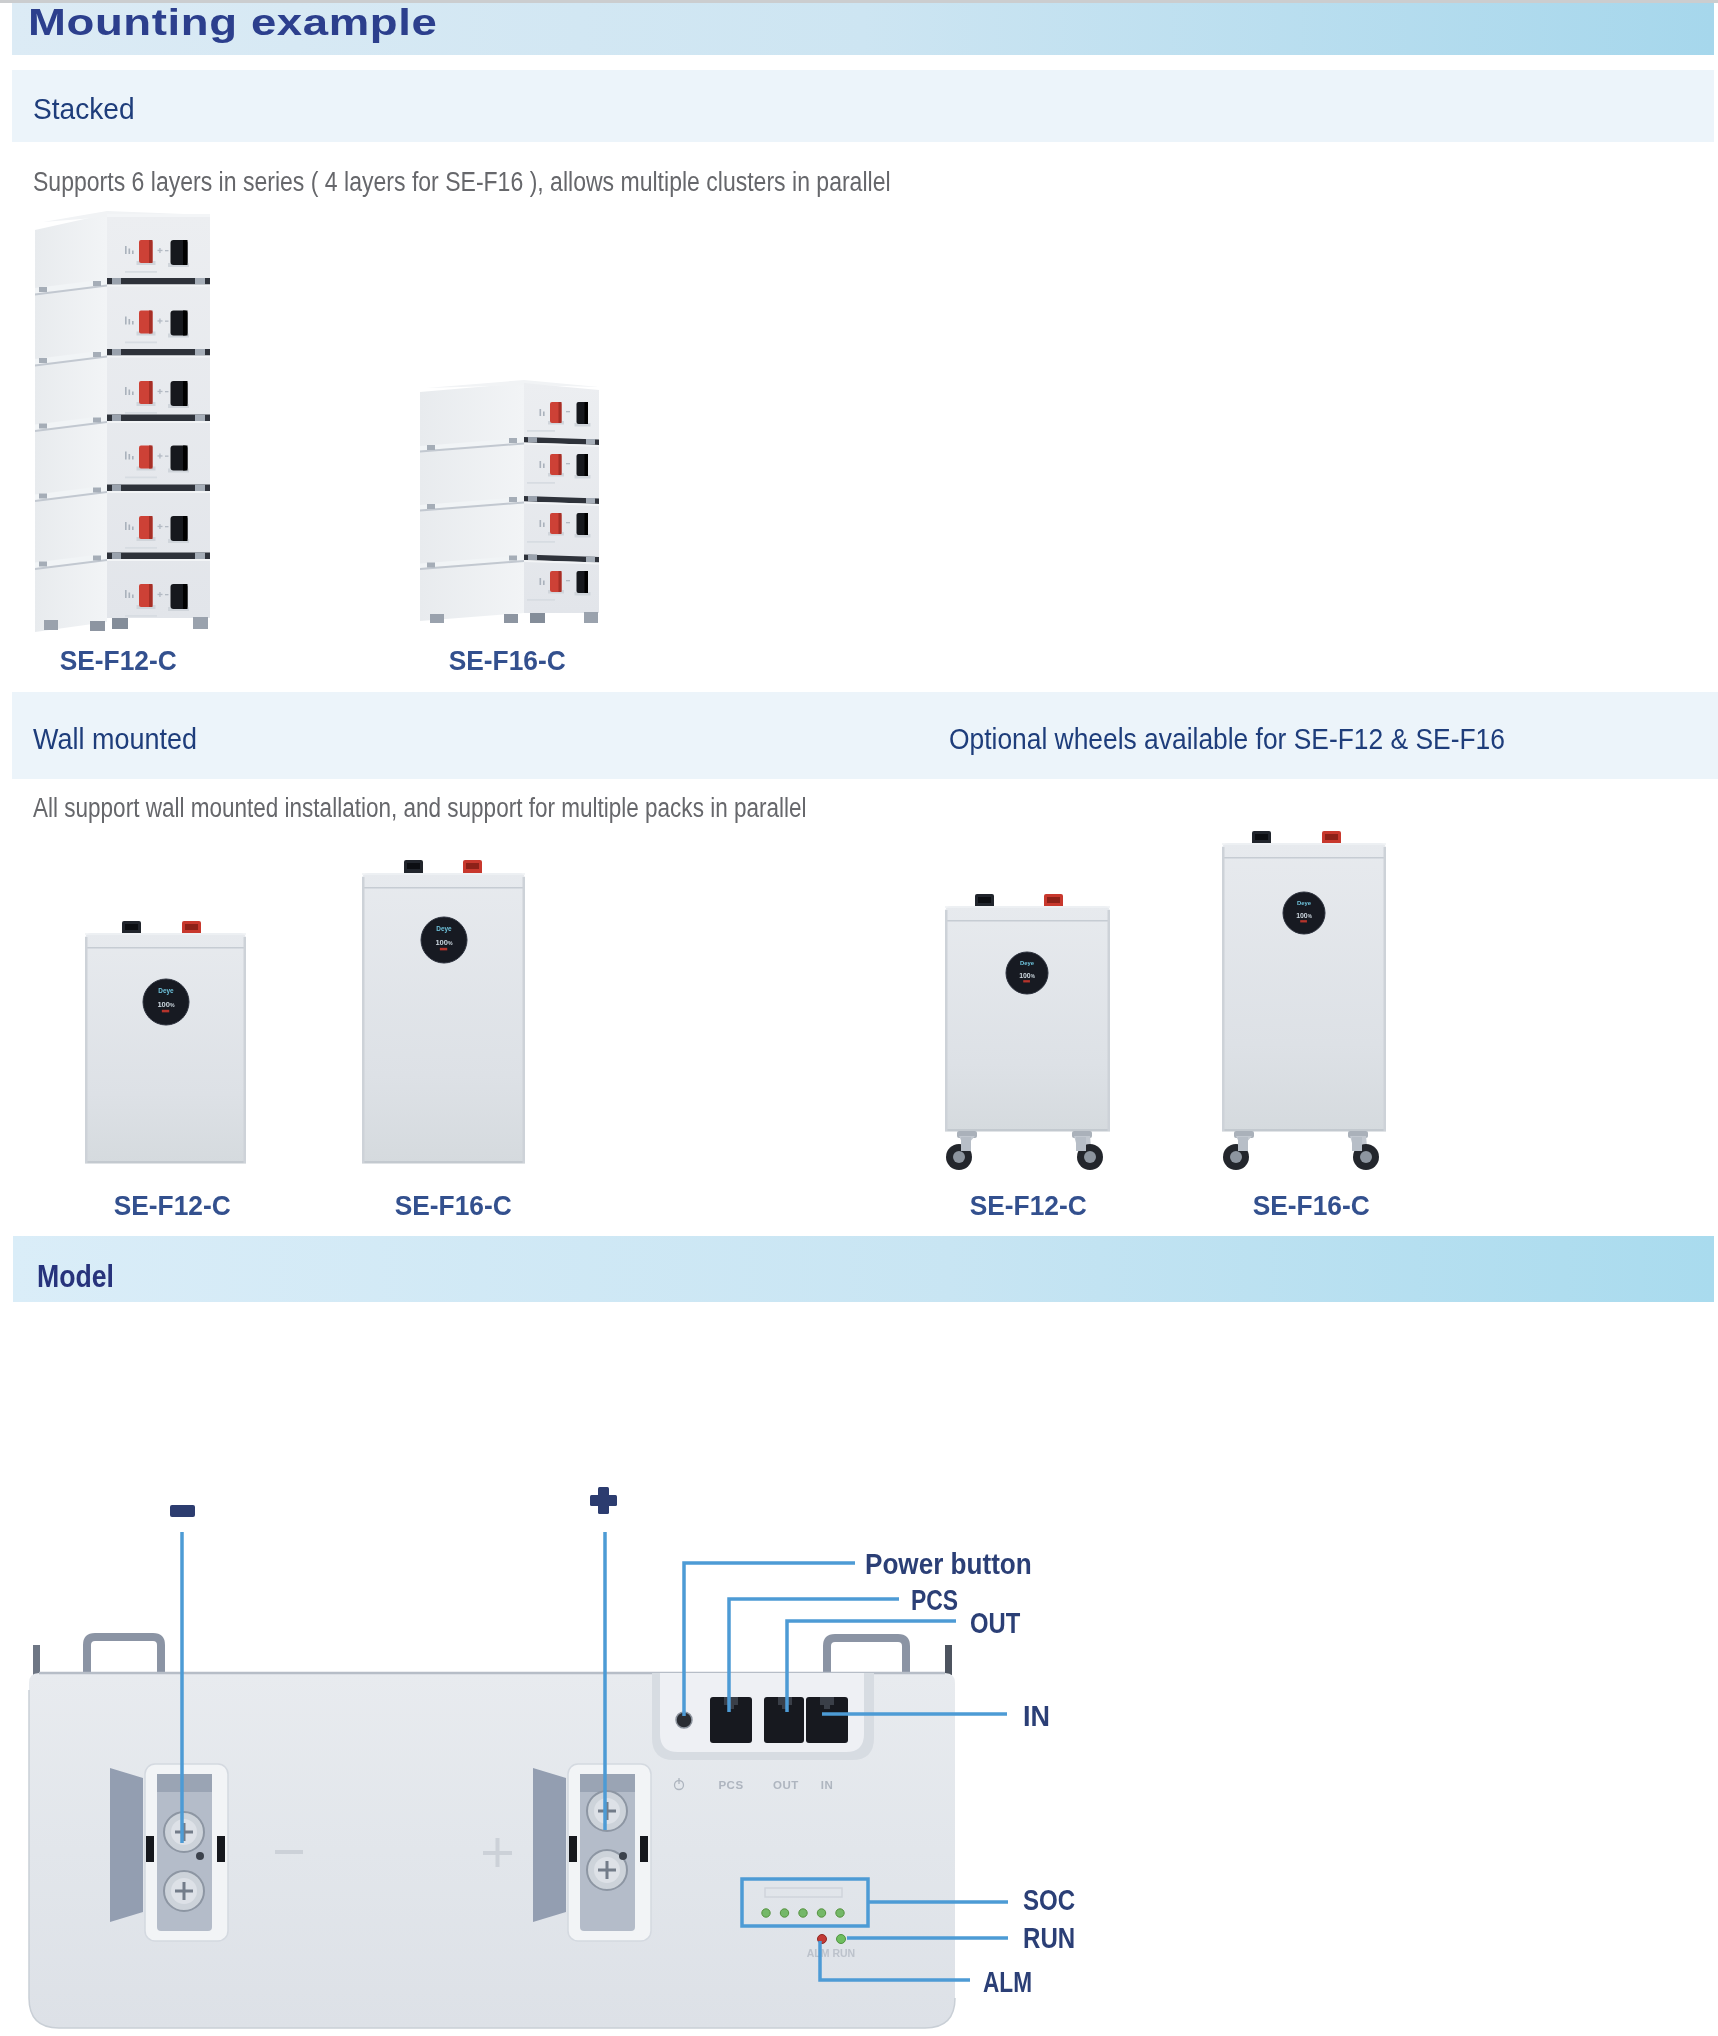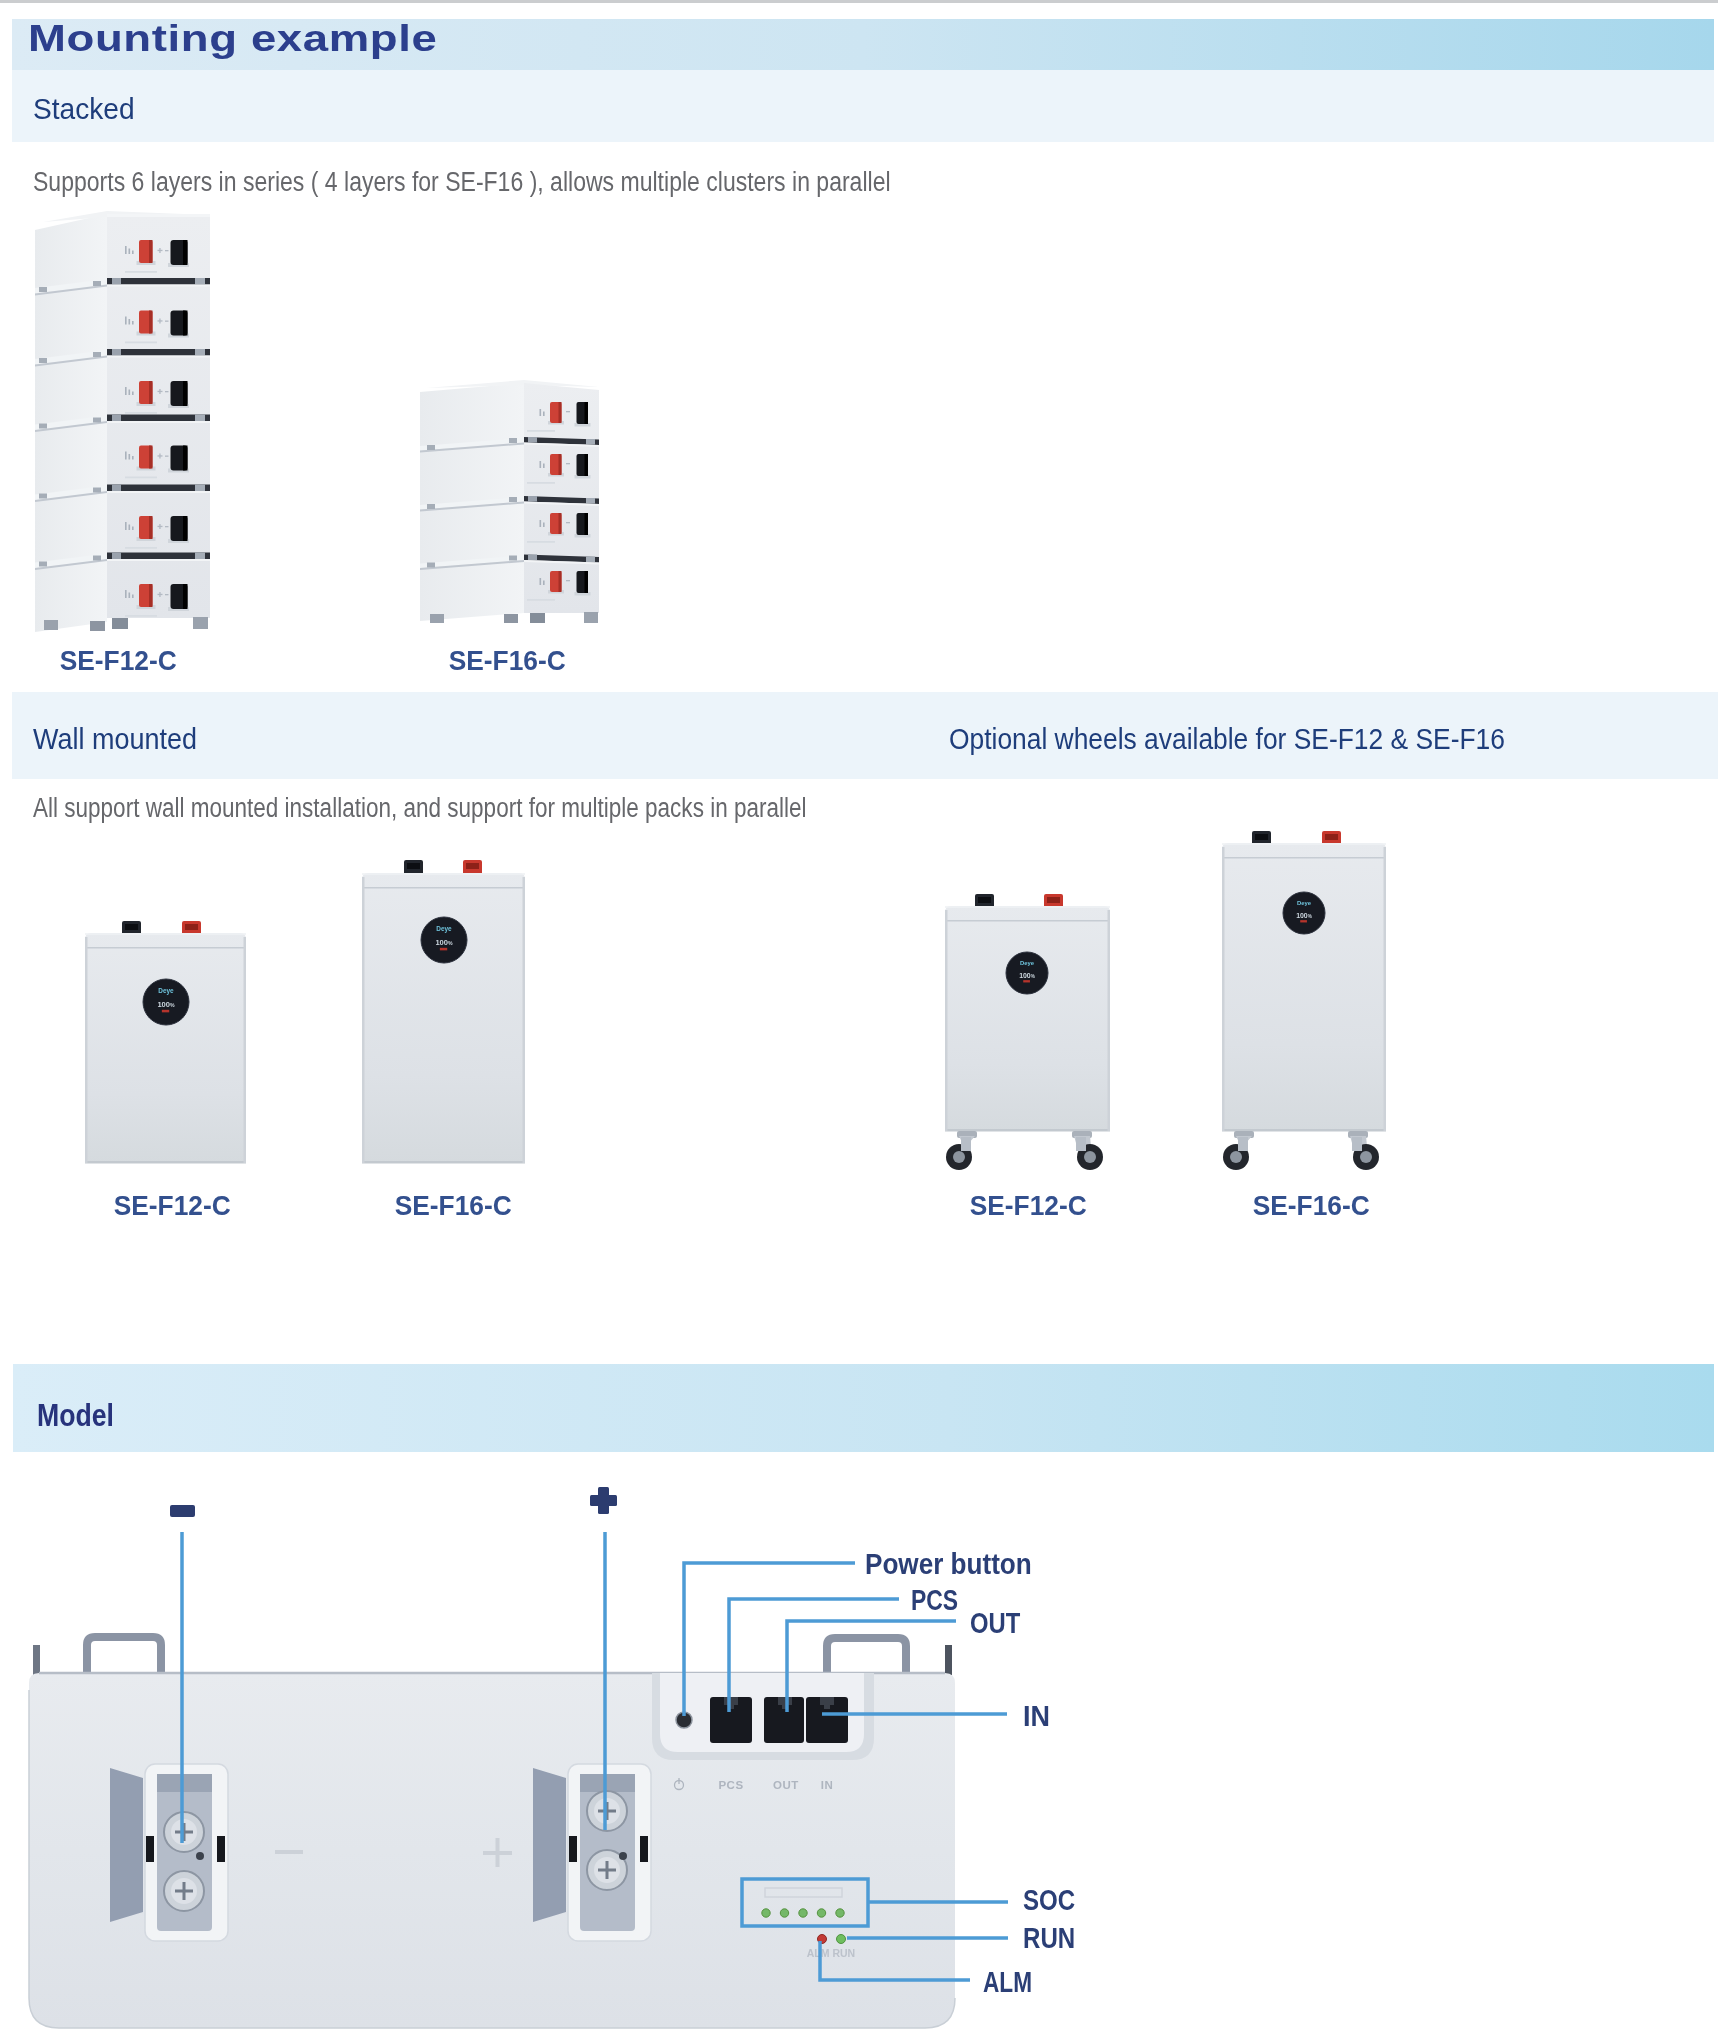"Mounting example" .banner { top: 19px -> 3px }
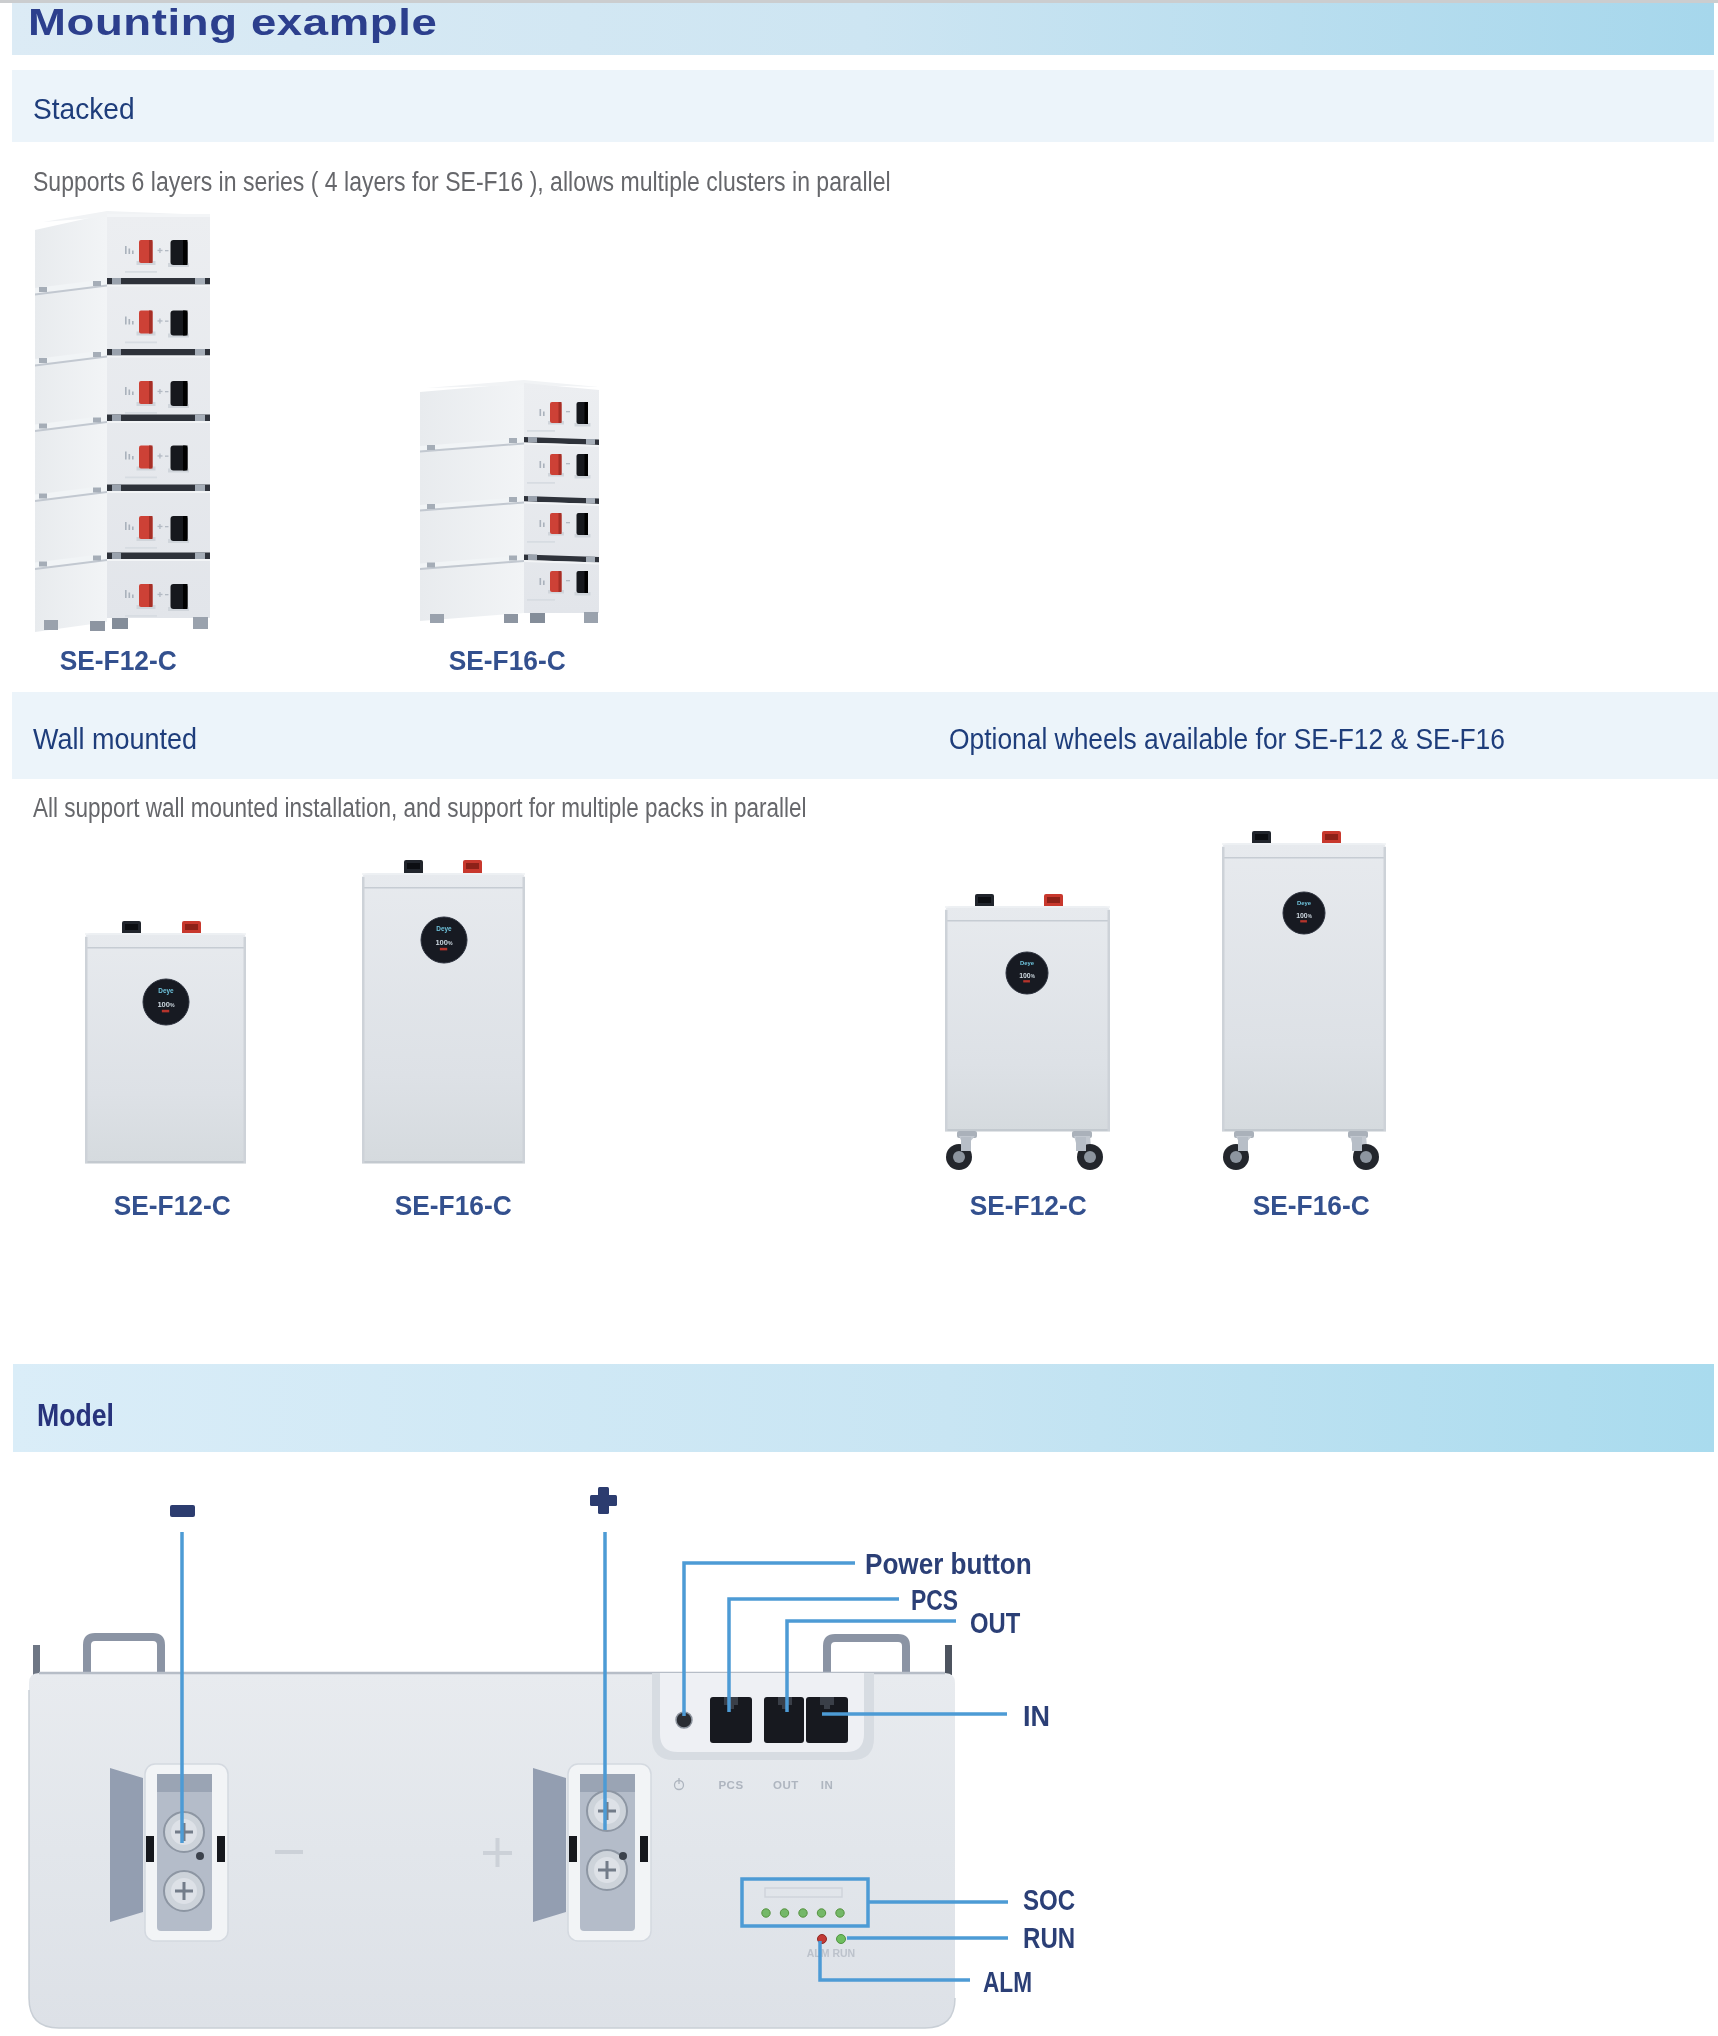"Model" .mband { height: 88px -> 66px; top: 1364px -> 1236px }
